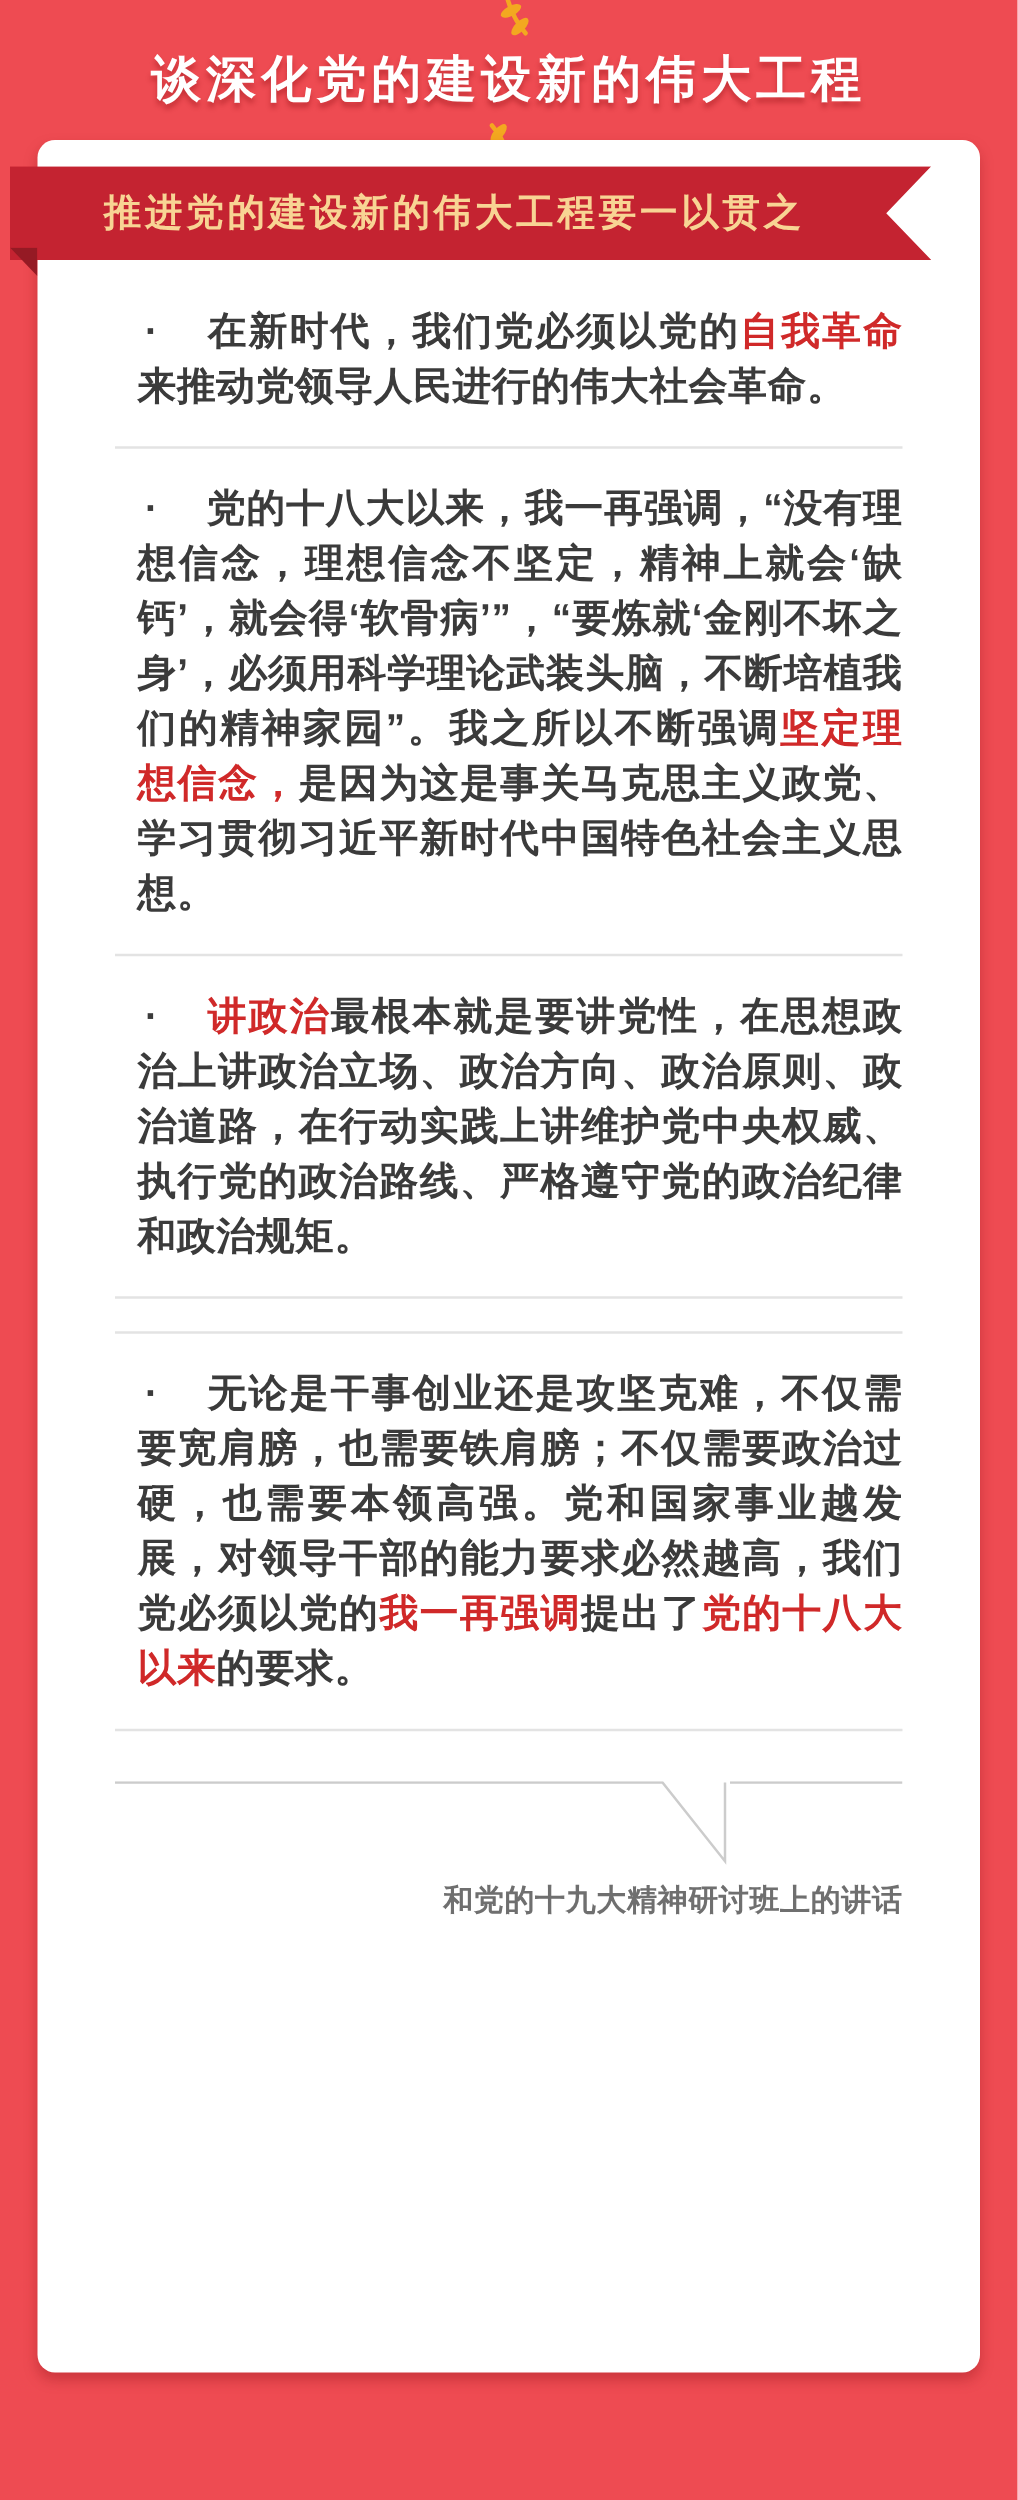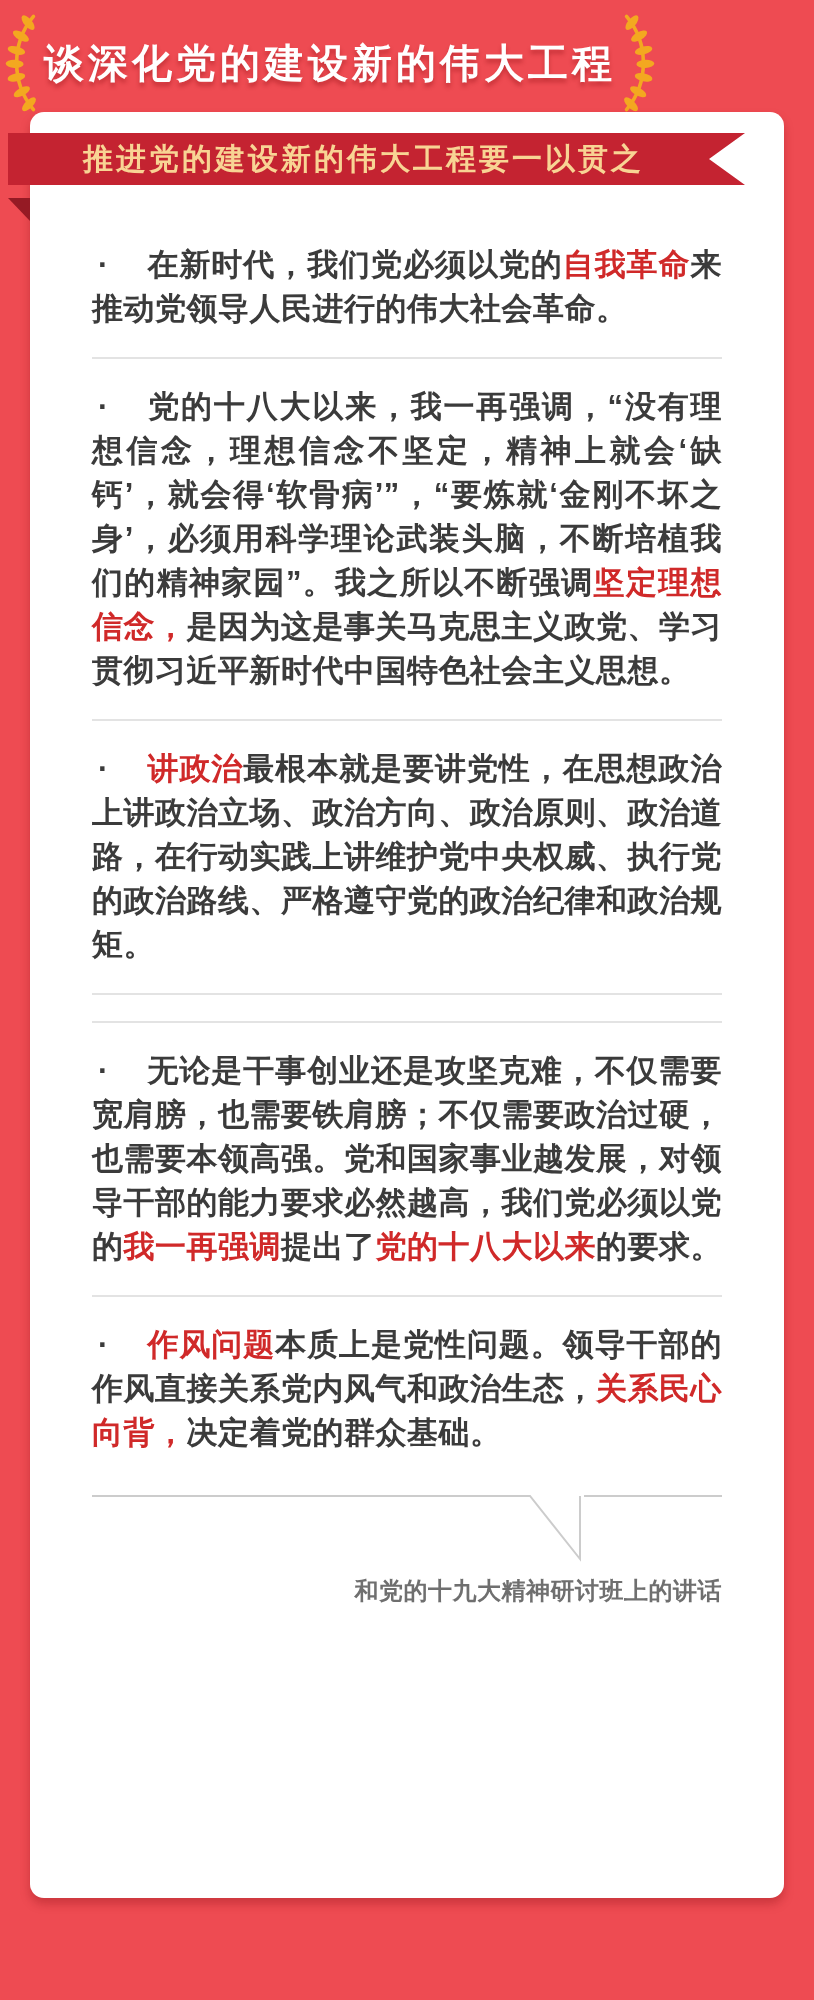"谈深化党的建设新的伟大工程" .banner { flex-direction: none -> column; justify-content: none -> center }
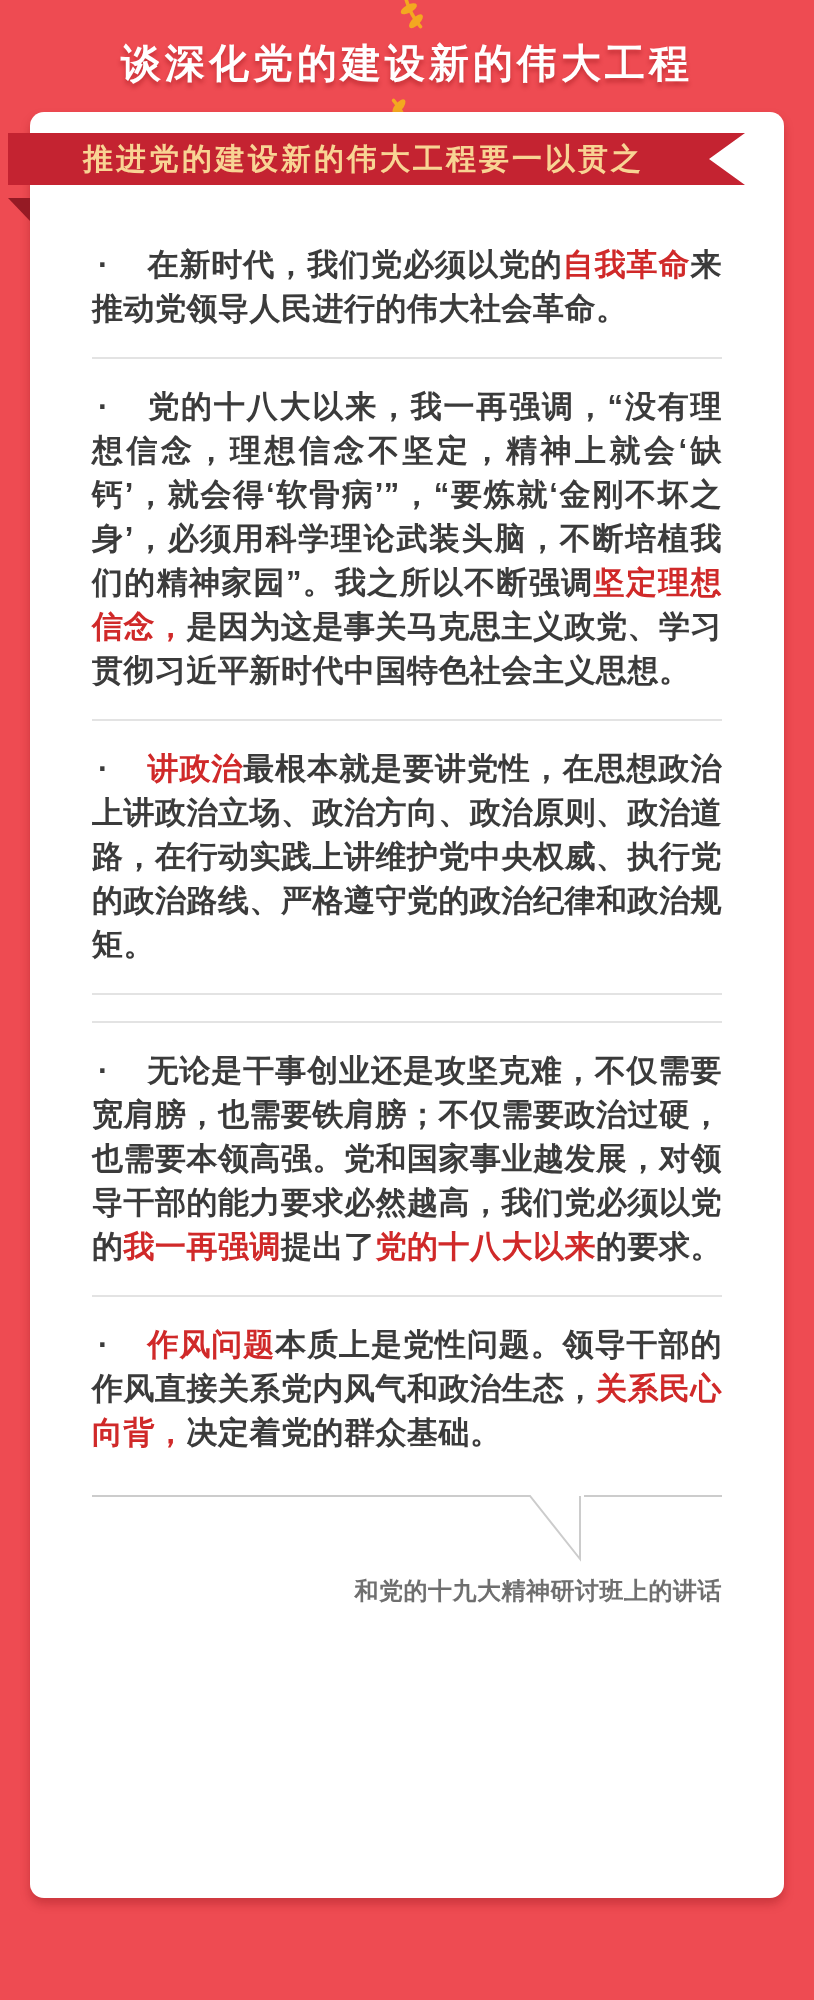"推进党的建设新的伟大工程要一以贯之" .ribbon { height: 52px -> 75px }
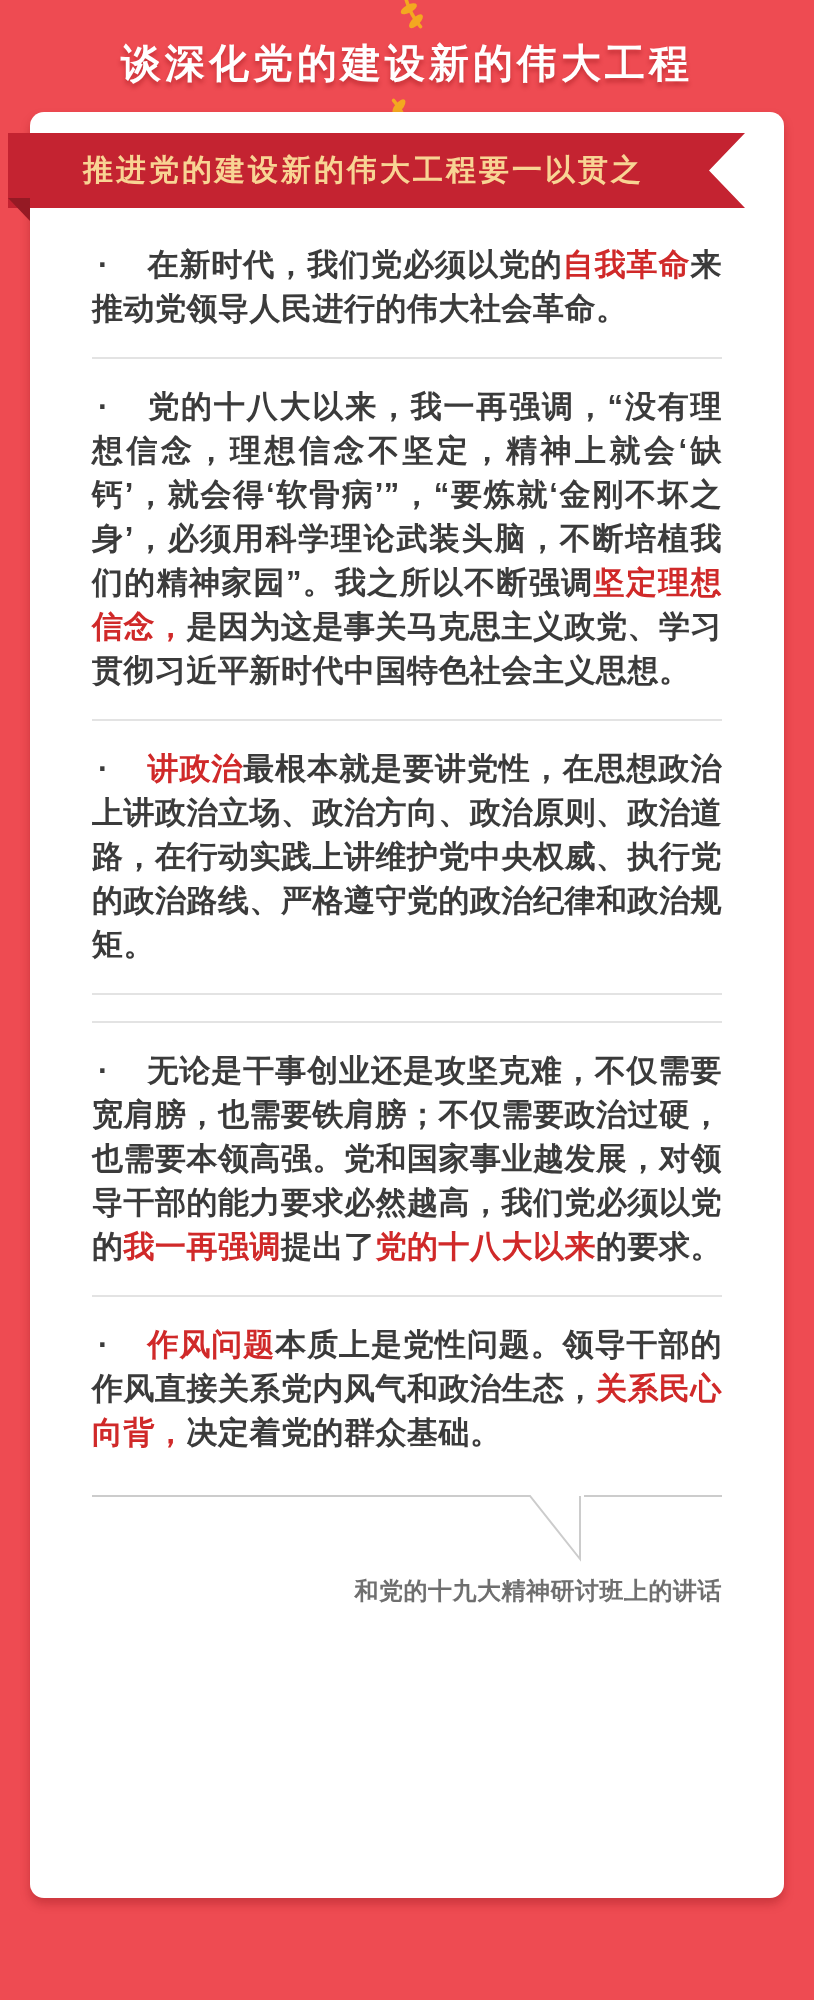"· 在新时代，我们党必须以党的自我革命来推动党领导人民进行的伟大社会革命。" .para { margin-left: none -> 18px }
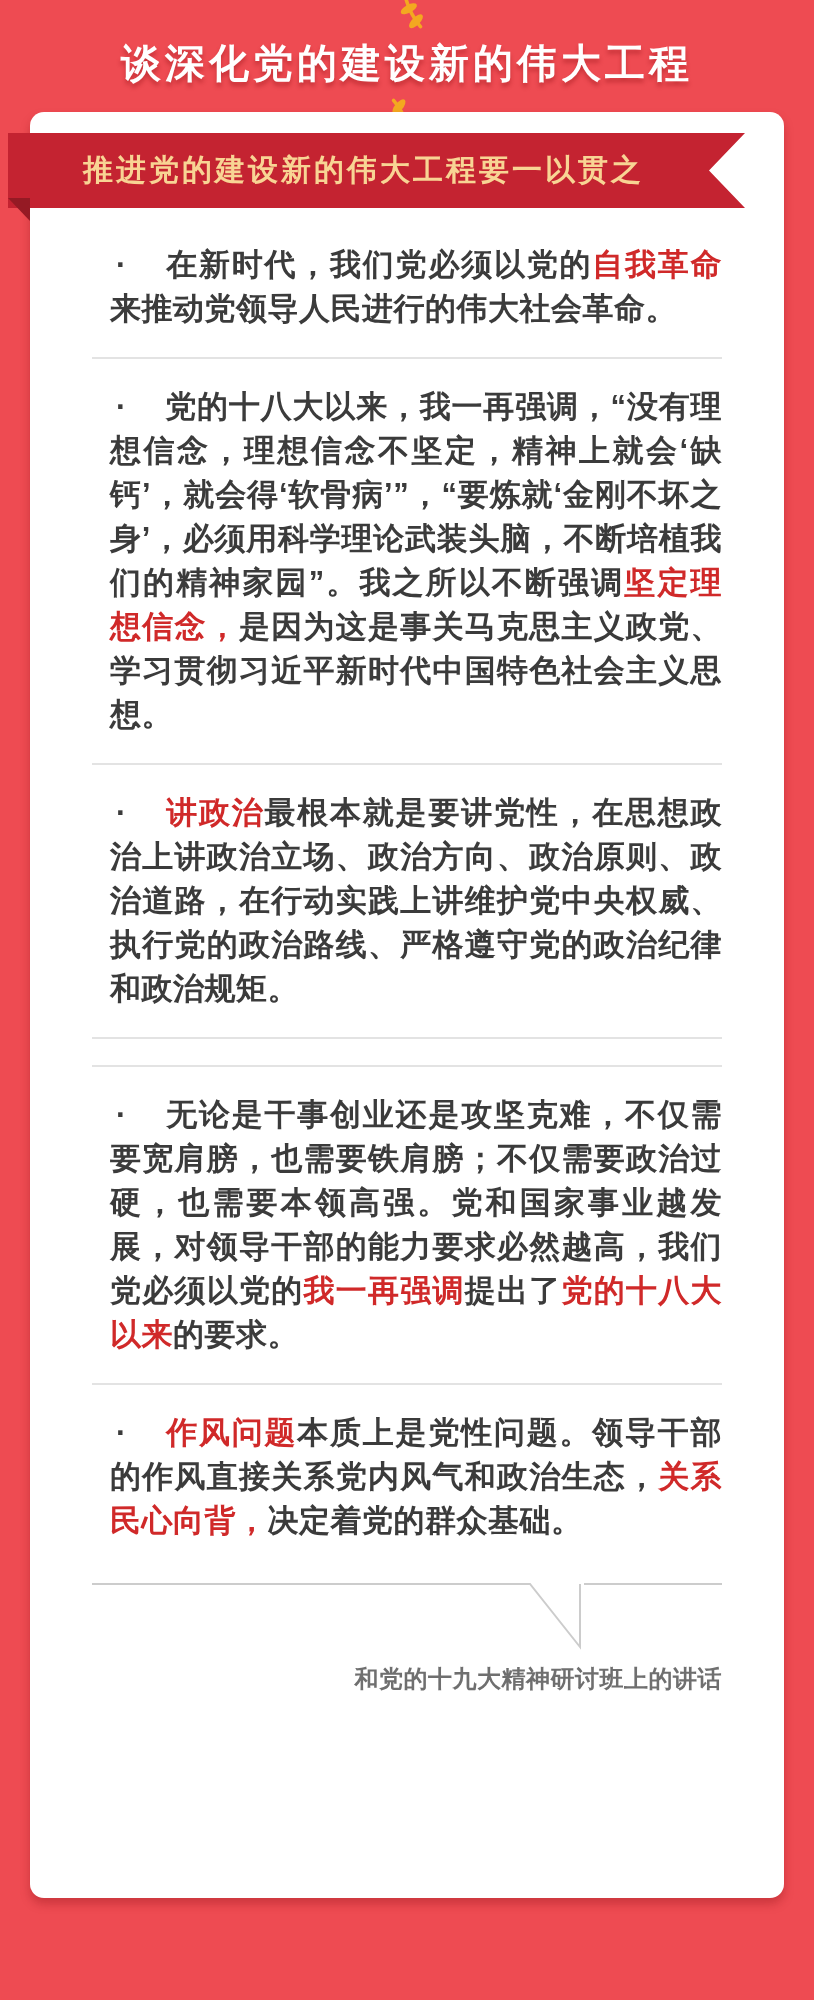"· 作风问题本质上是党性问题。领导干部的作风直接关系党内风气和政治生态，关系民心向背，决定着党的群众基础。" div.para { html: <div><span>·</span><span>作风问题</span><span>本质上是党性问题。领导干部的作风直接关系党内风气和政治生态，</span><span>关系民心向背，</span><span>决定着党的群众基础。</span></div> -> none }
